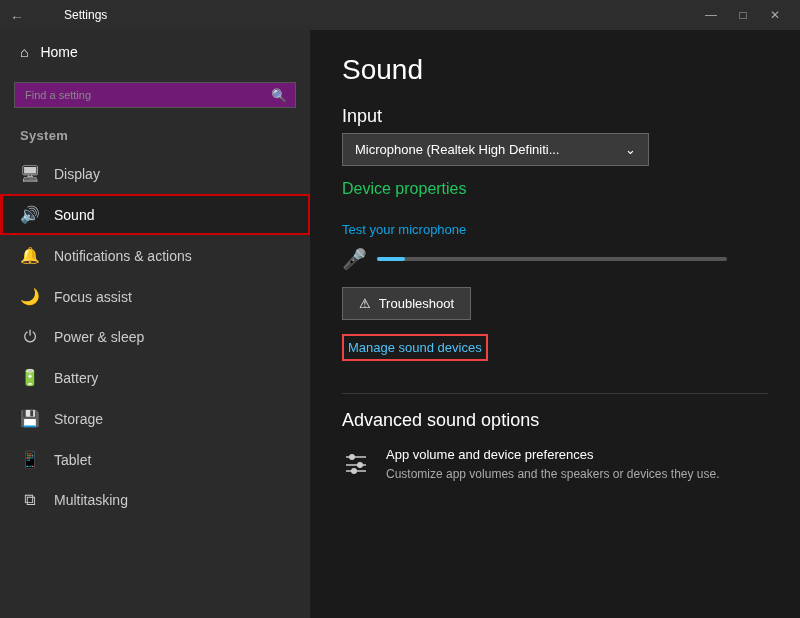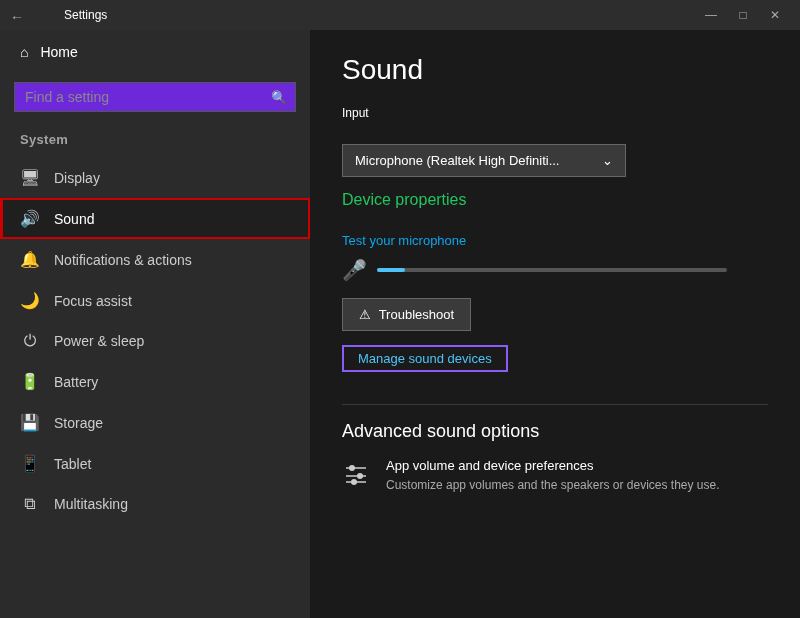"Find a setting" .sidebar-search input { background: #6d28d9 -> #701a75; font-size: 14px -> 11px }
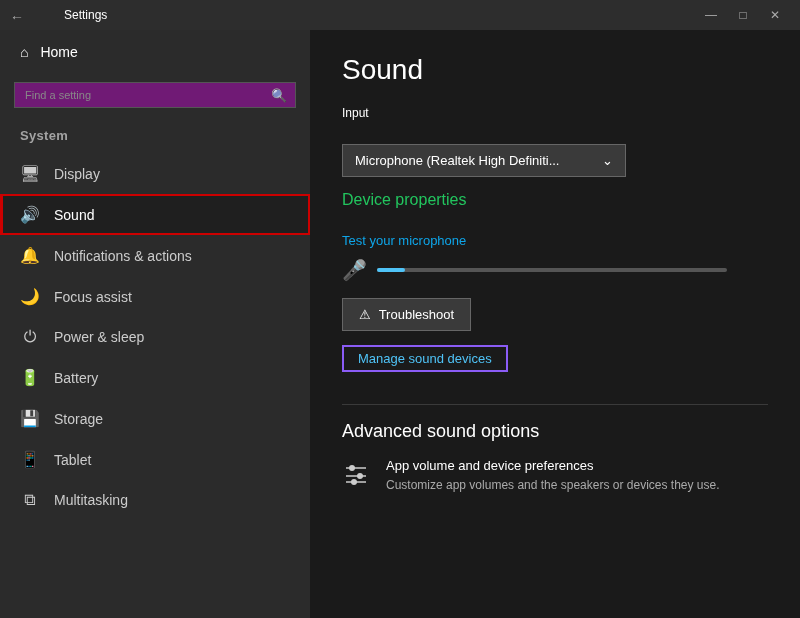"Input" .section-title { font-size: 12px -> 18px; margin-bottom: 24px -> 6px }
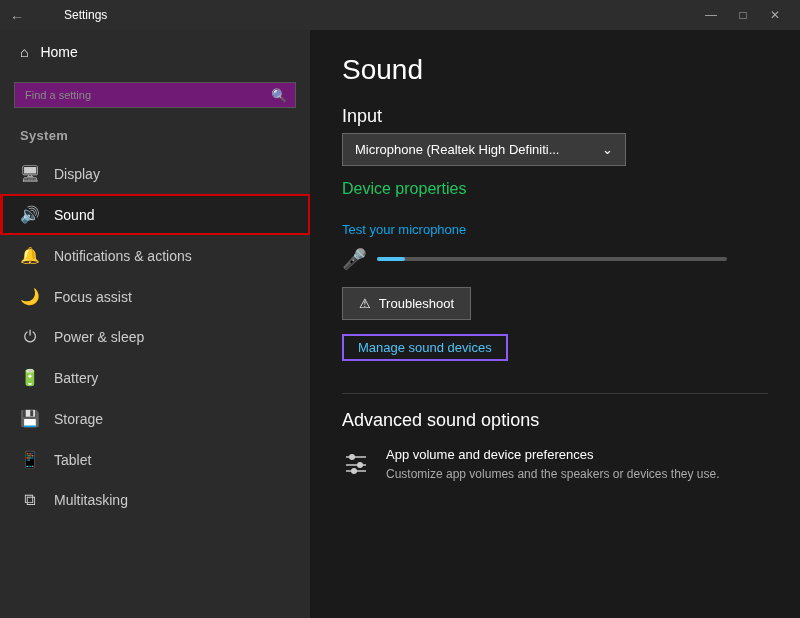"Microphone (Realtek High Definiti..." .dropdown-btn { width: 284px -> 307px }
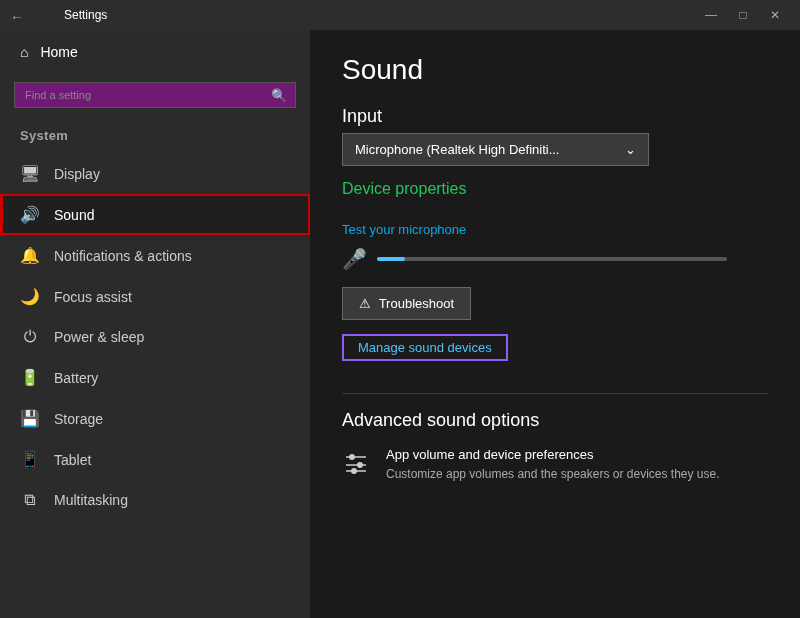"Manage sound devices" .manage-devices-link { border: 2px solid #8b5cf6 -> 2px solid #ef4444; padding: 4px 14px -> 4px 4px }
